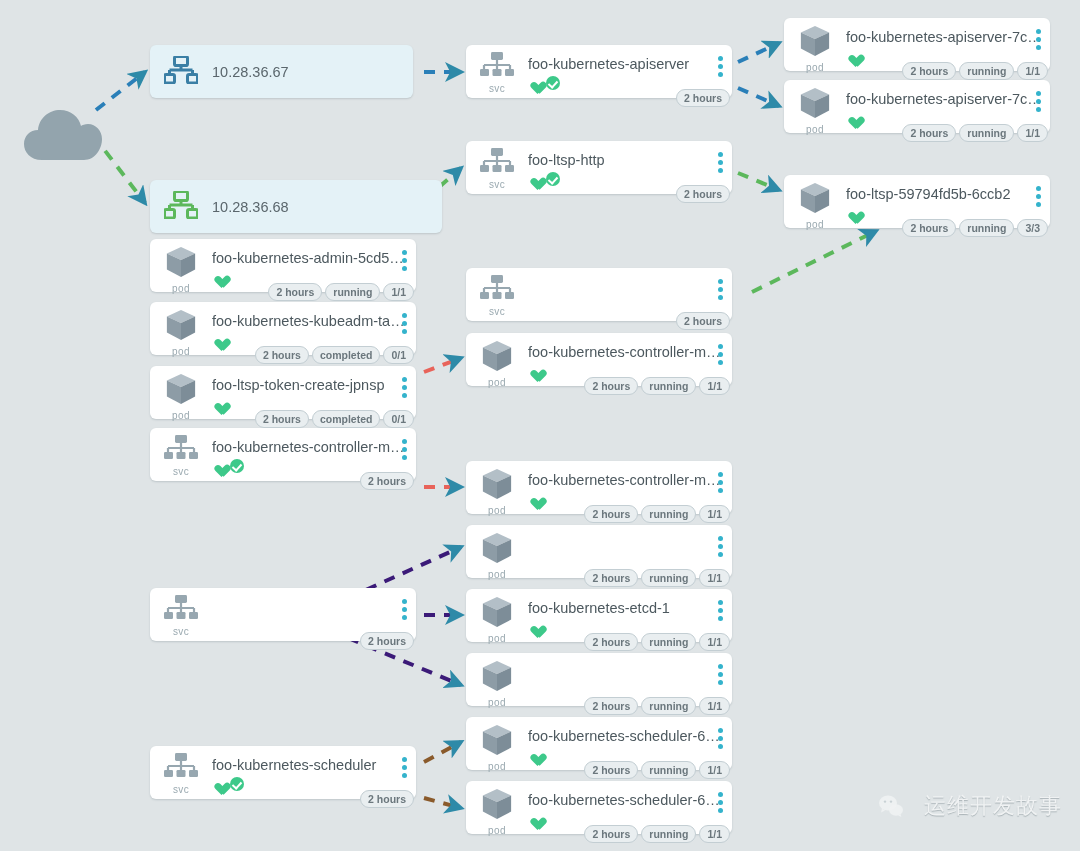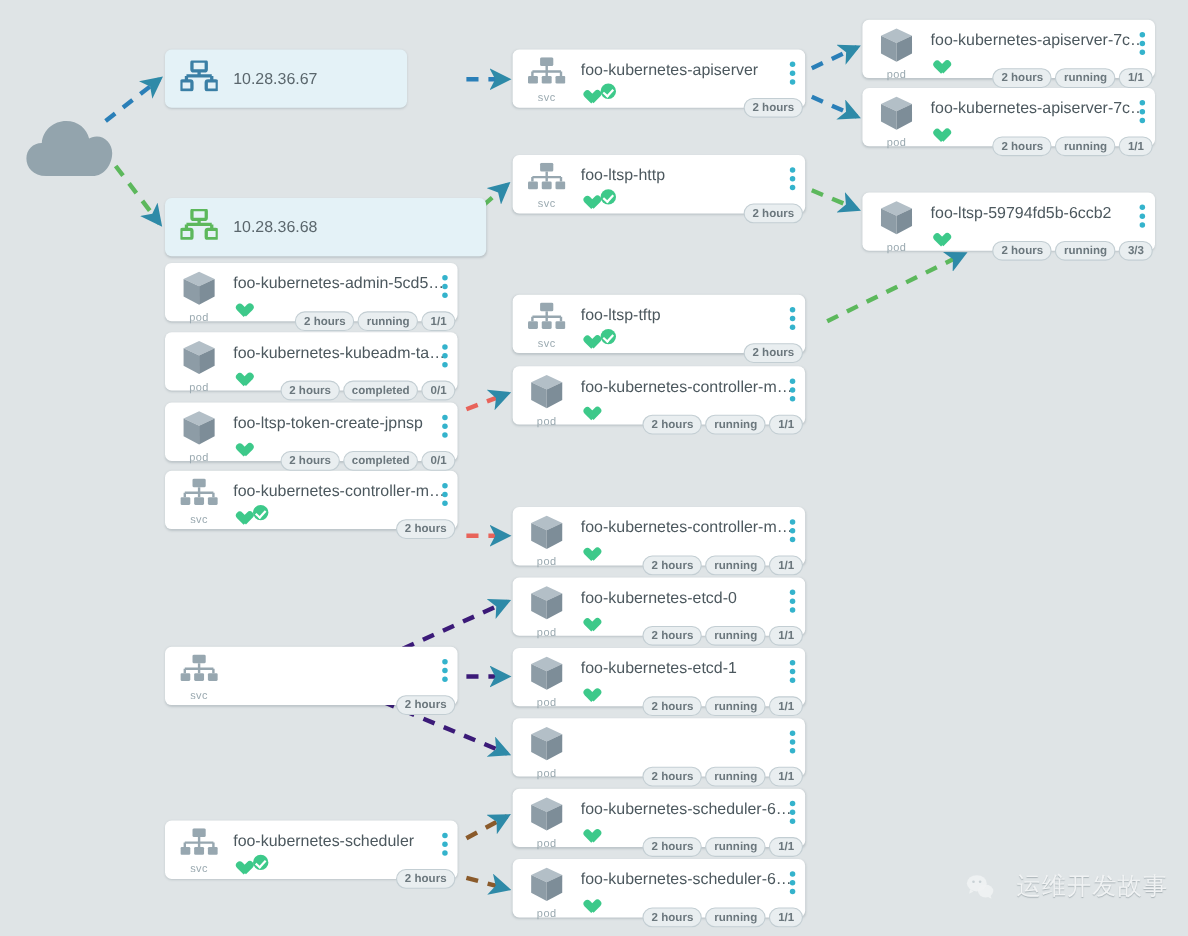"10.28.36.67" div.node { width: 220px -> 263px }
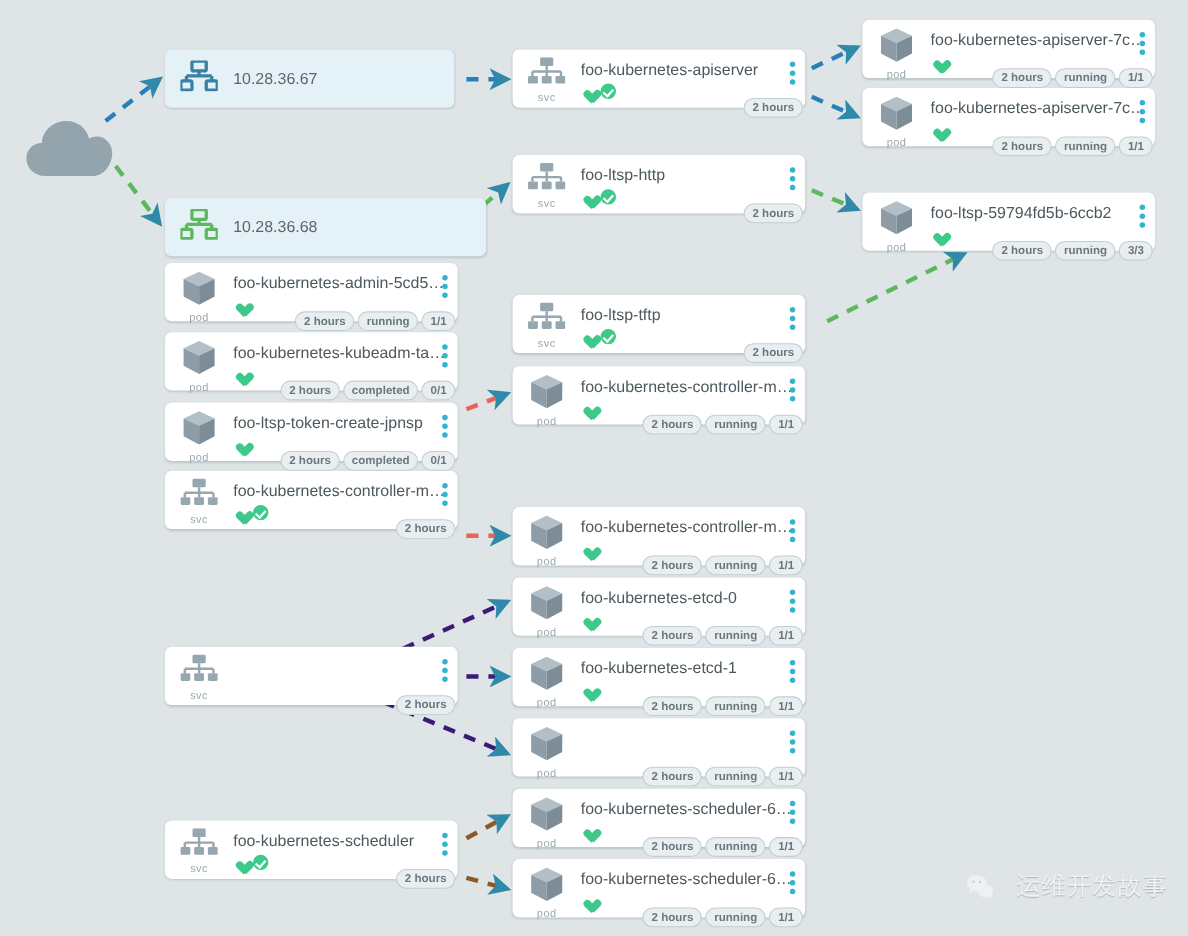"foo-ltsp-tftp" div.body-col { html: <div> <div>foo-ltsp-tftp</div> <div> <span></span> <span></span> </div> </div> -> none }
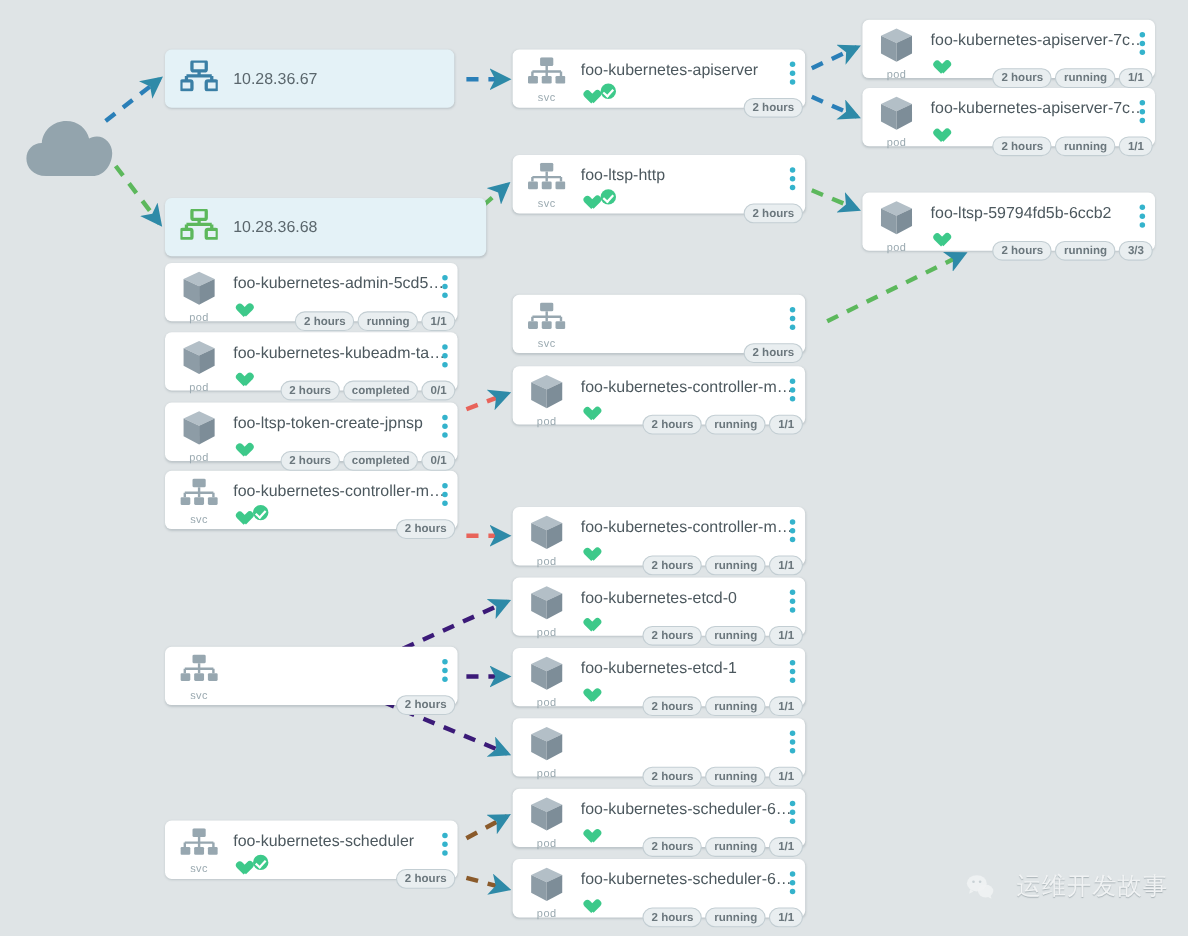"foo-kubernetes-etcd-0" div.body-col { html: <div> <div>foo-kubernetes-etcd-0</div> <div> <span></span> </div> </div> -> none }
